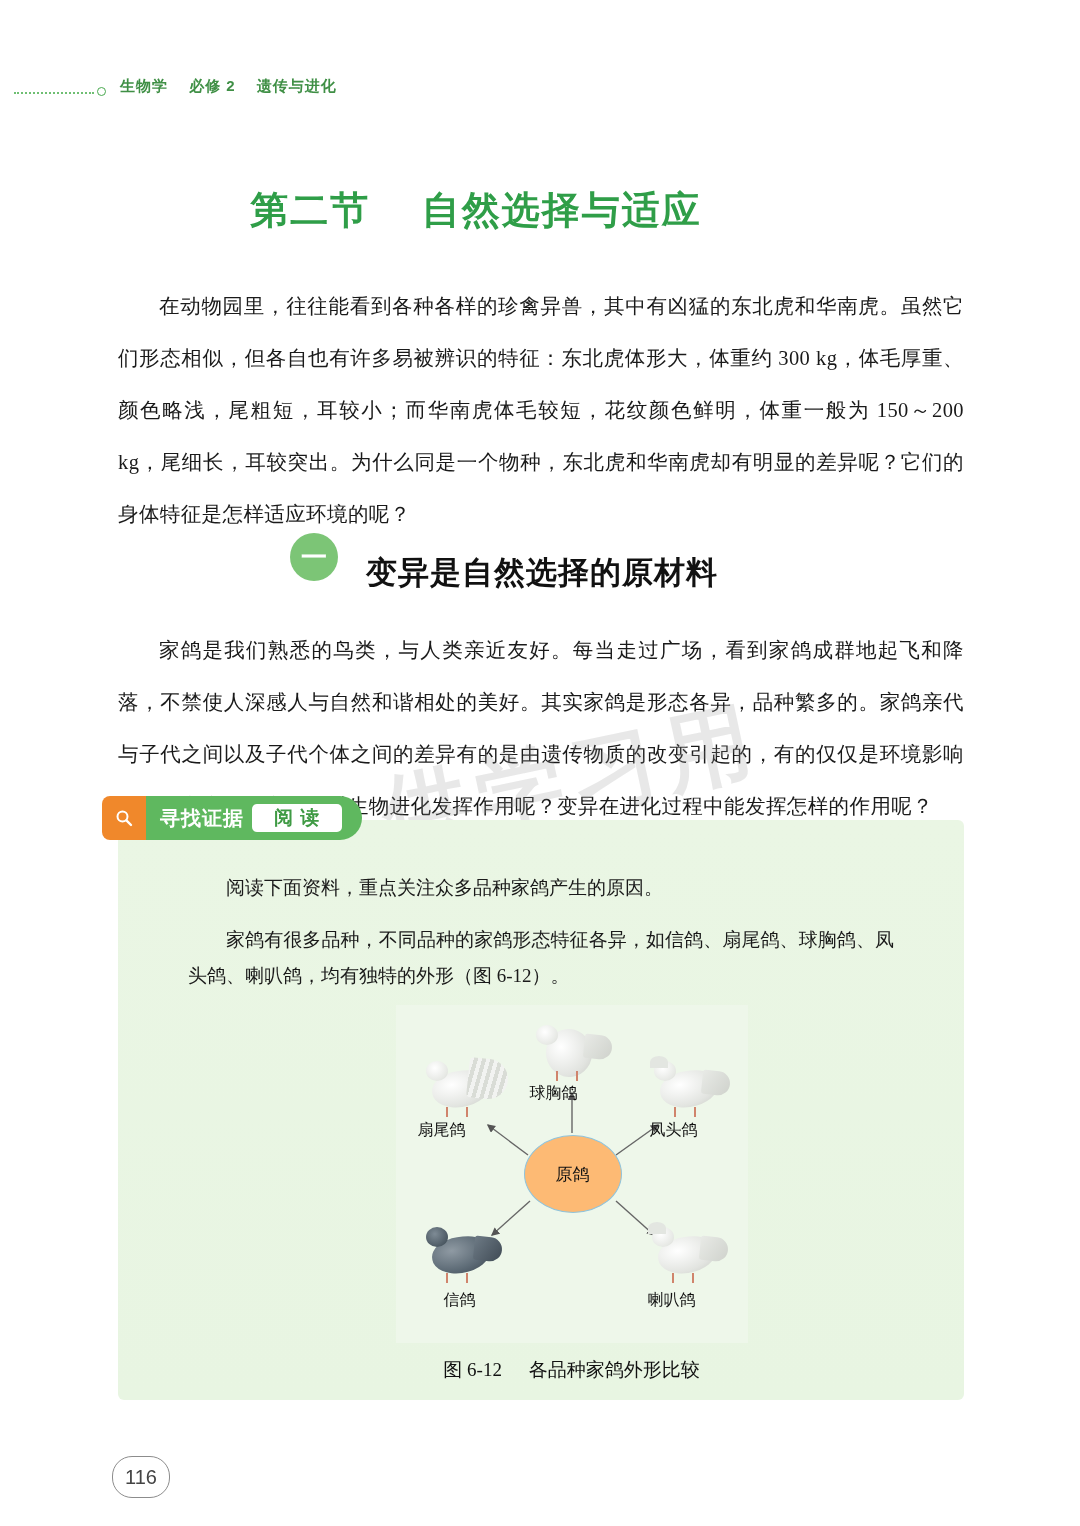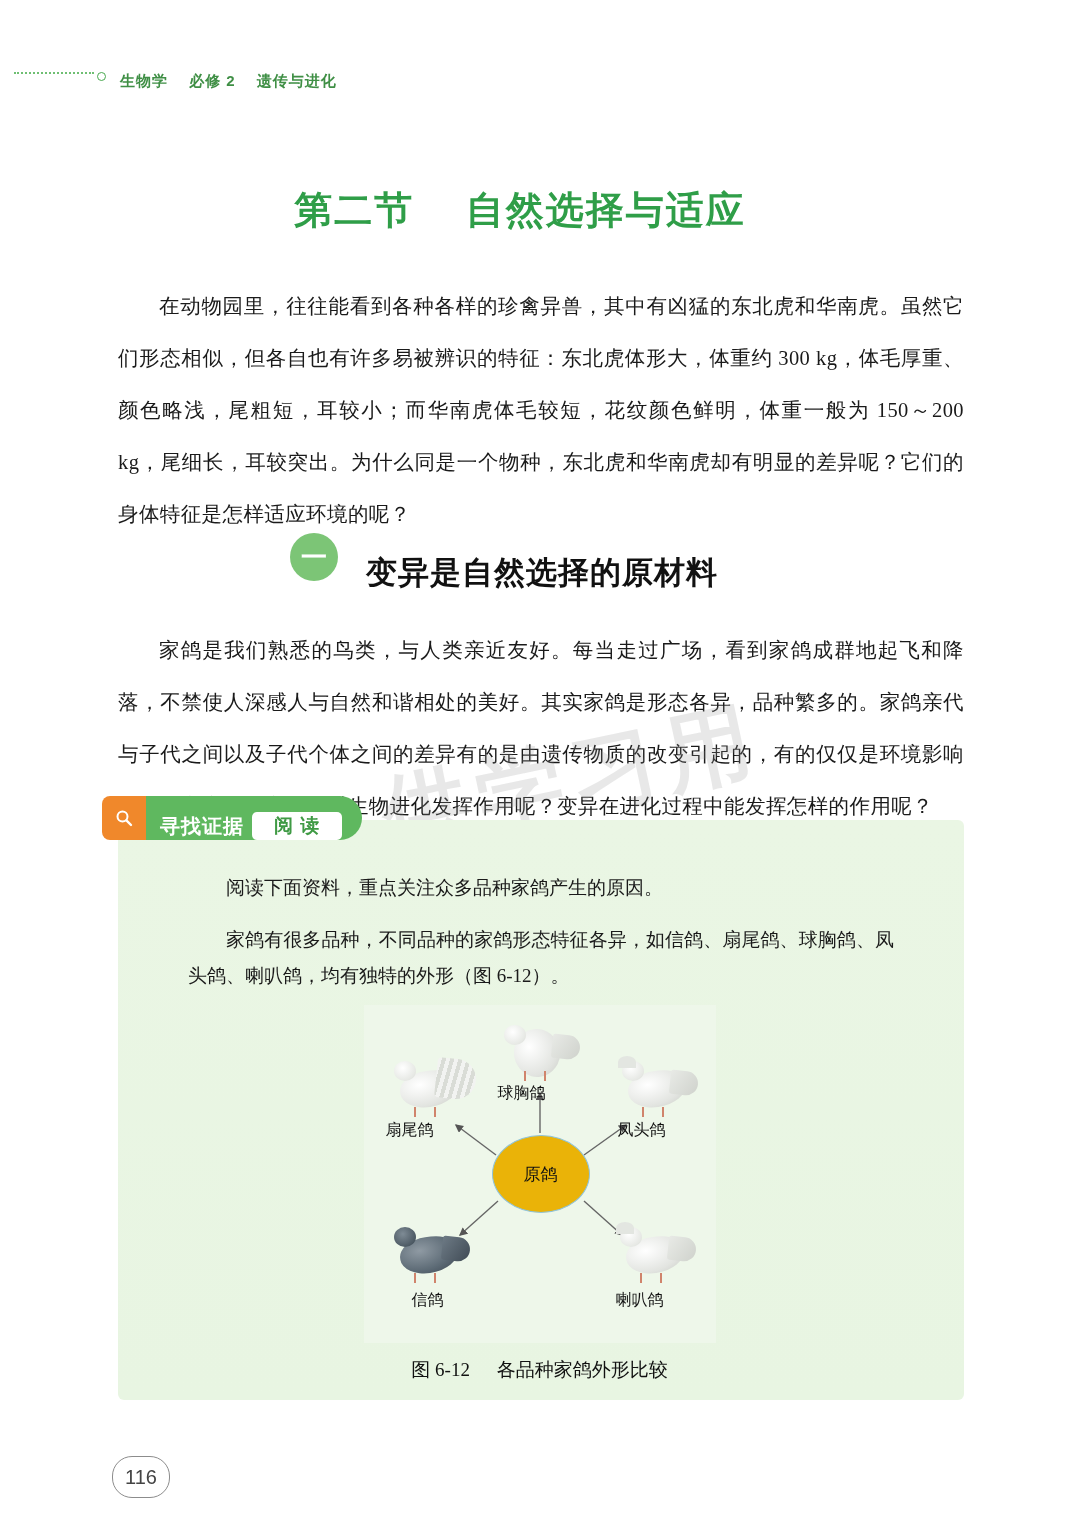"生物学 必修 2 遗传与进化" .runhead { align-items: flex-start -> flex-end }
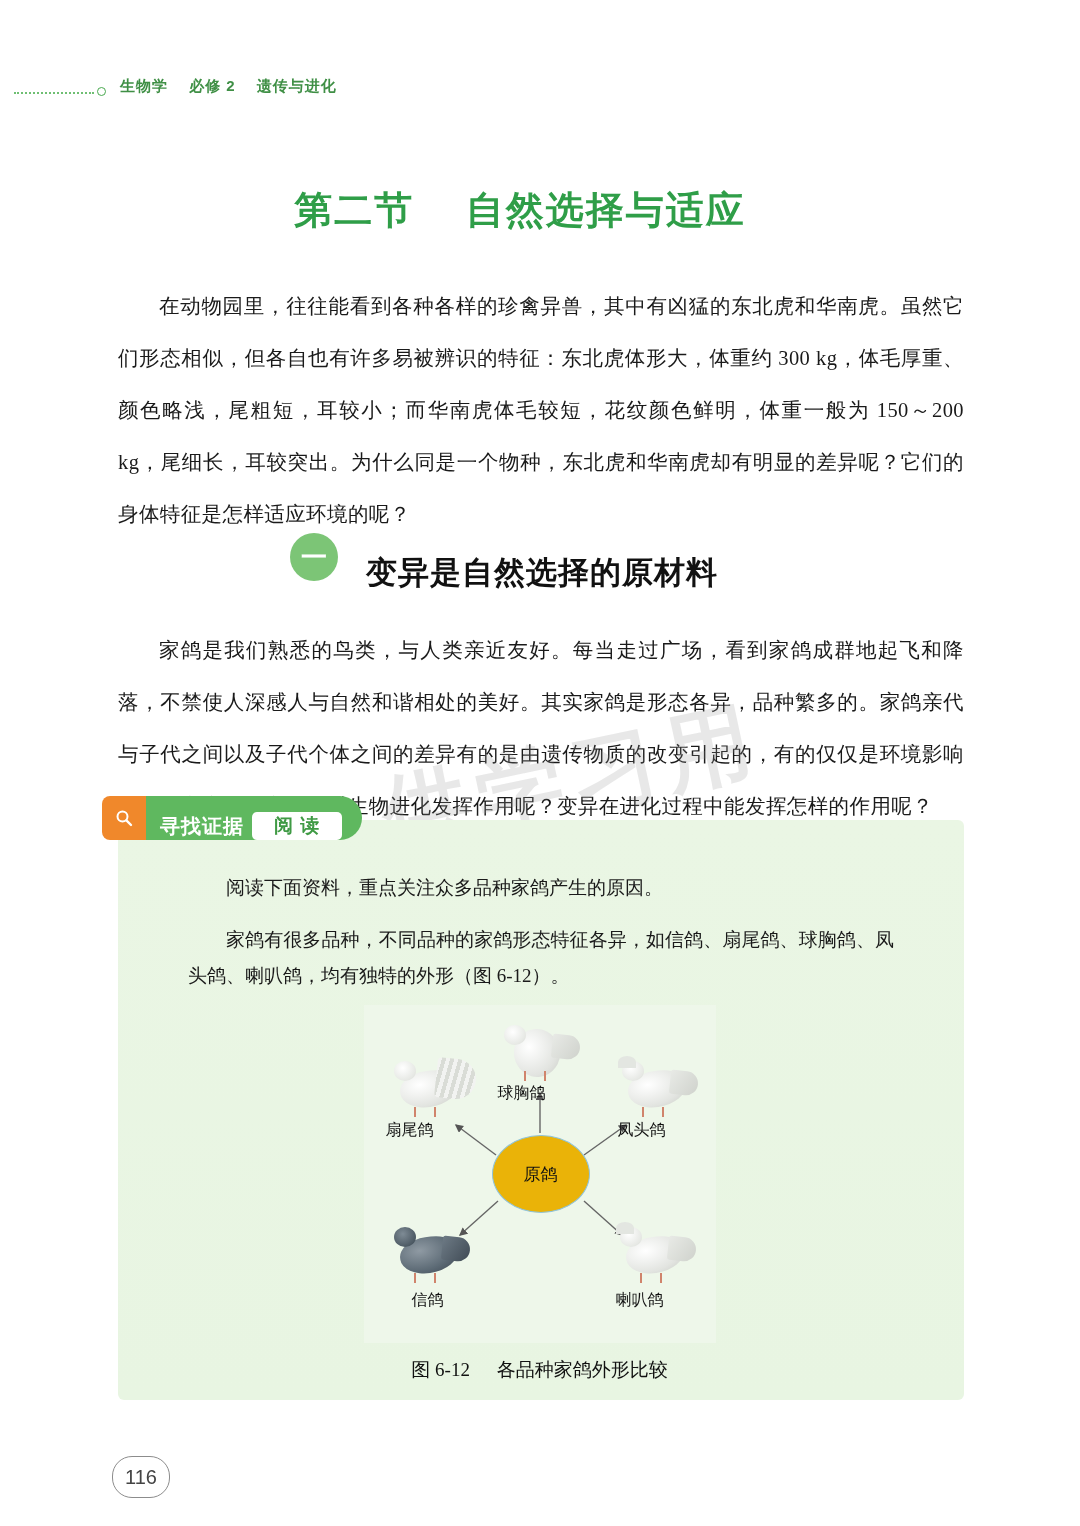"第二节 自然选择与适应" .chapter-title { padding-left: 44px -> none }
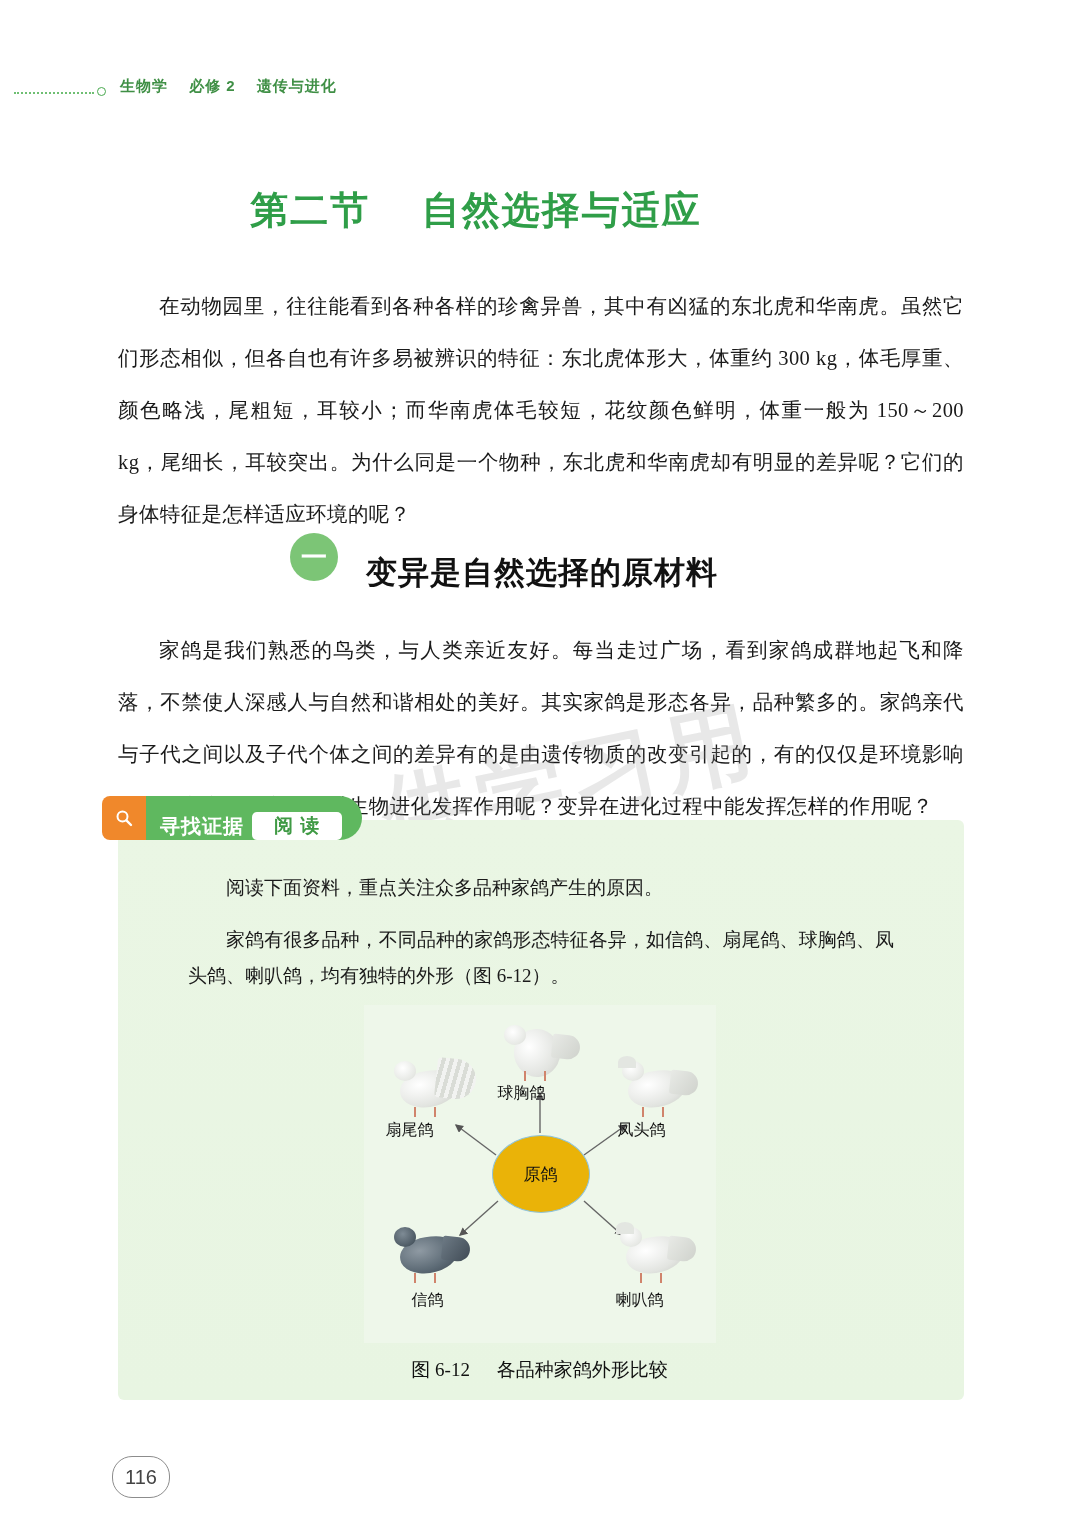"寻找证据" .activity-tab .tab-label { align-items: flex-end -> center }
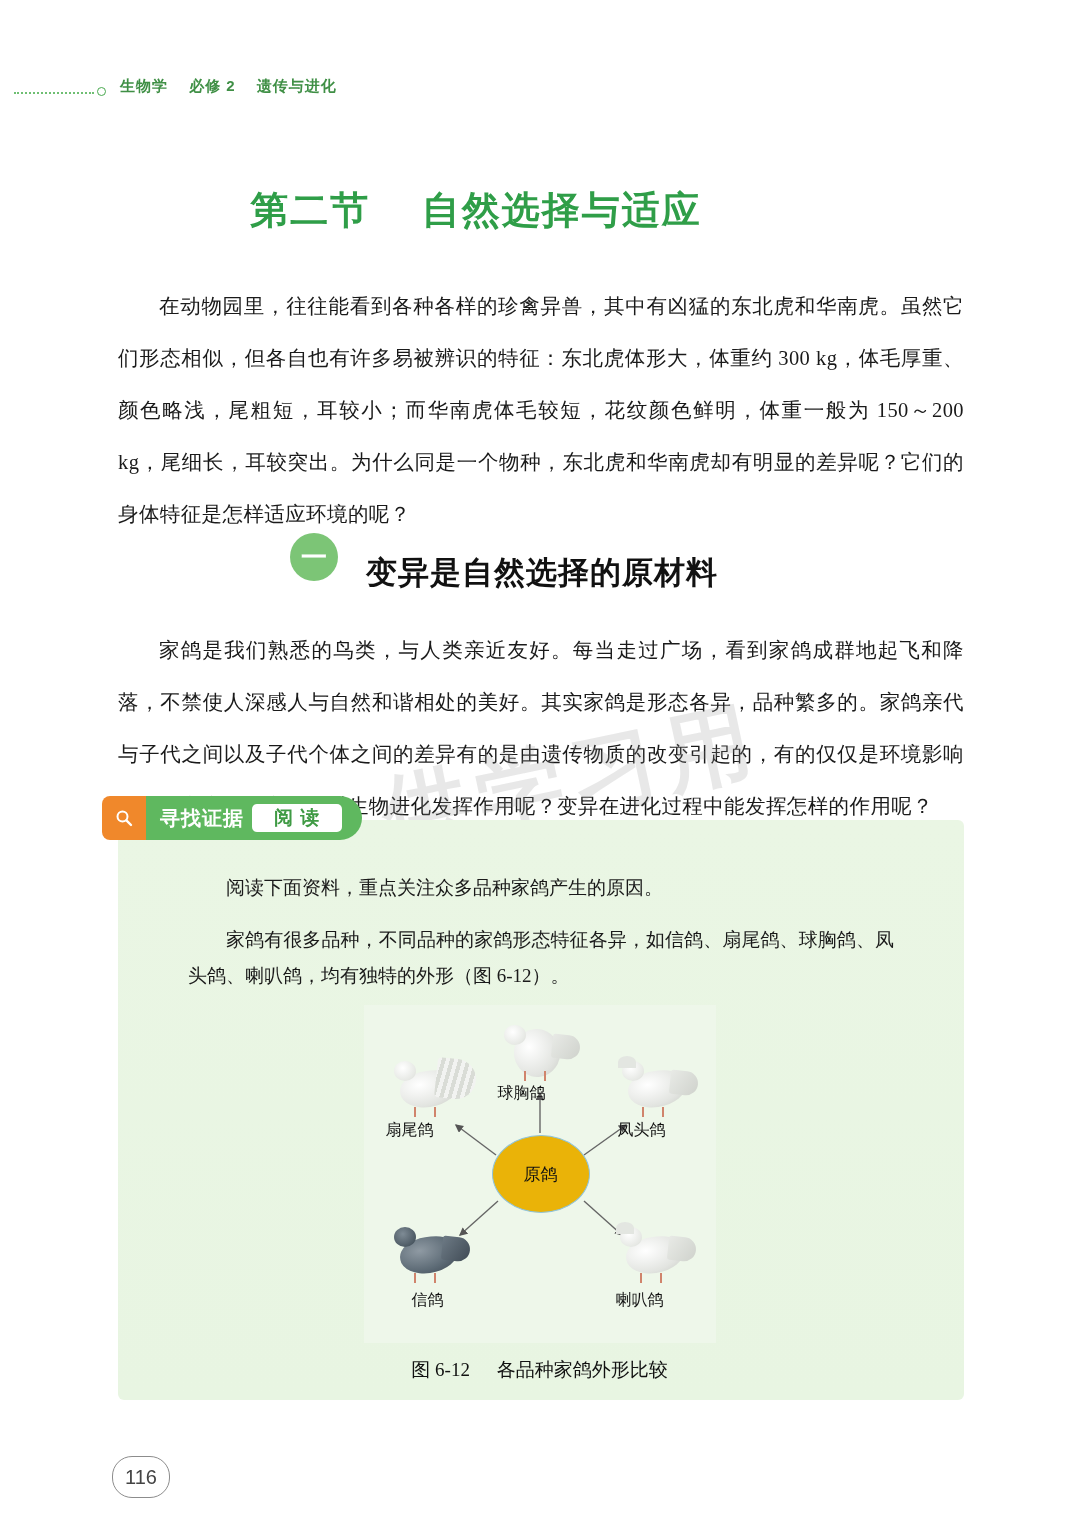"球胸鸽" .figure-area { padding-left: none -> 32px }
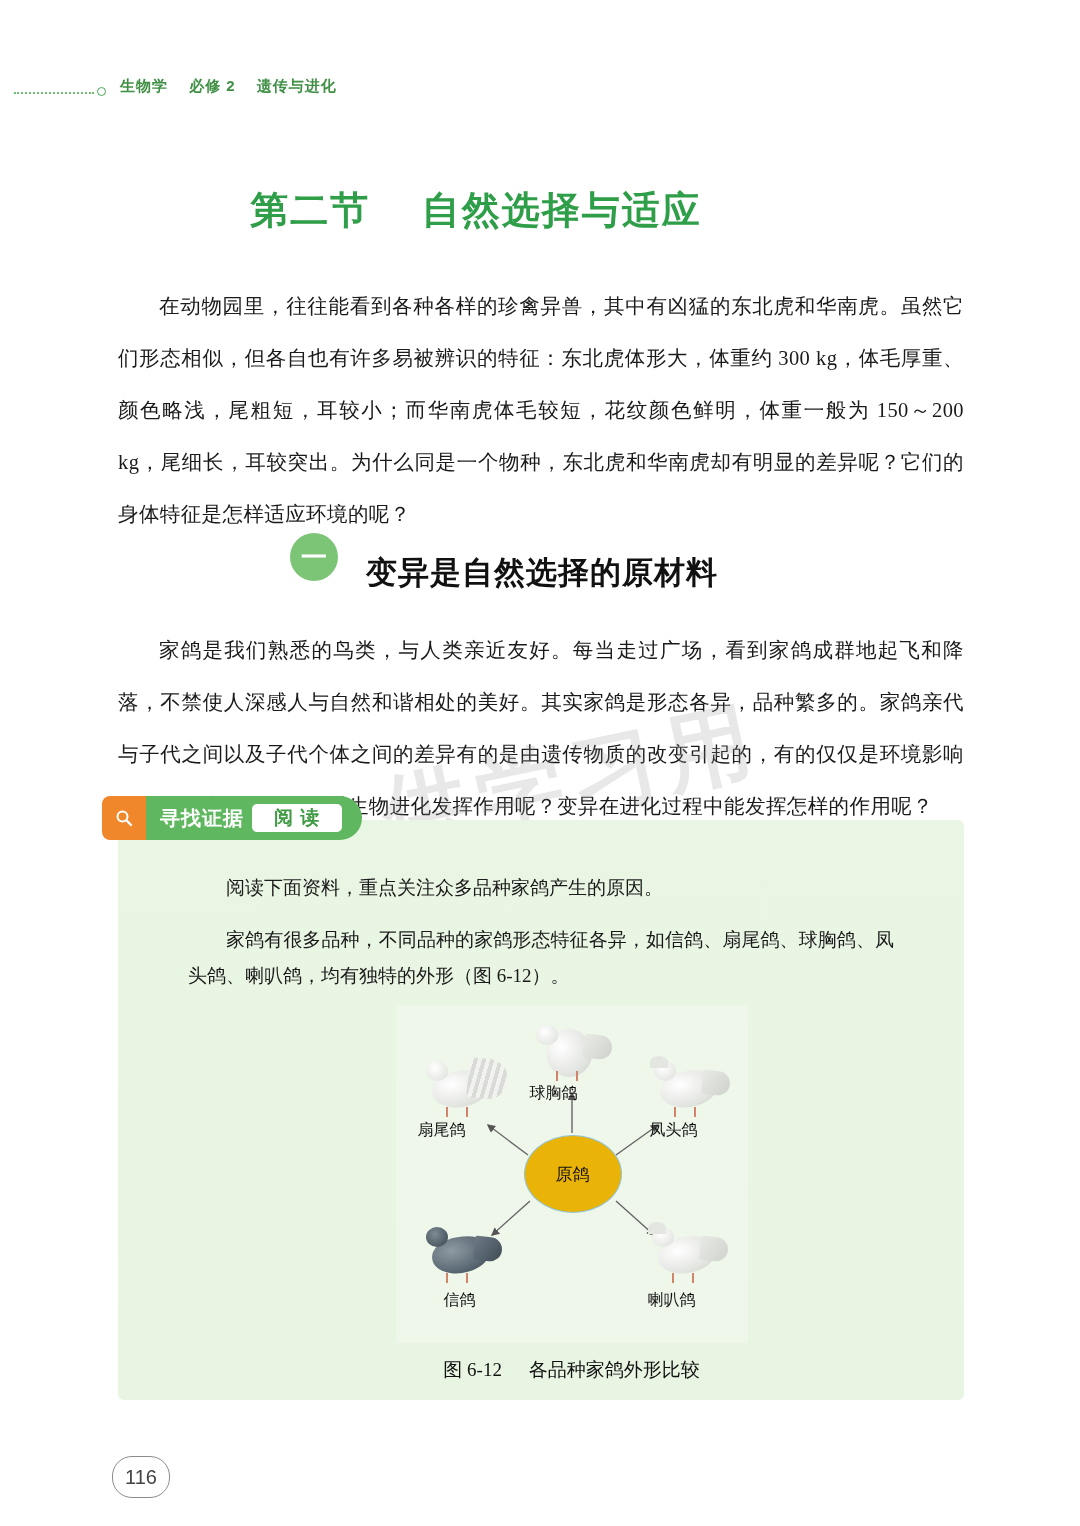"原鸽" .center-node { background: #eab308 -> #fdba74 }
